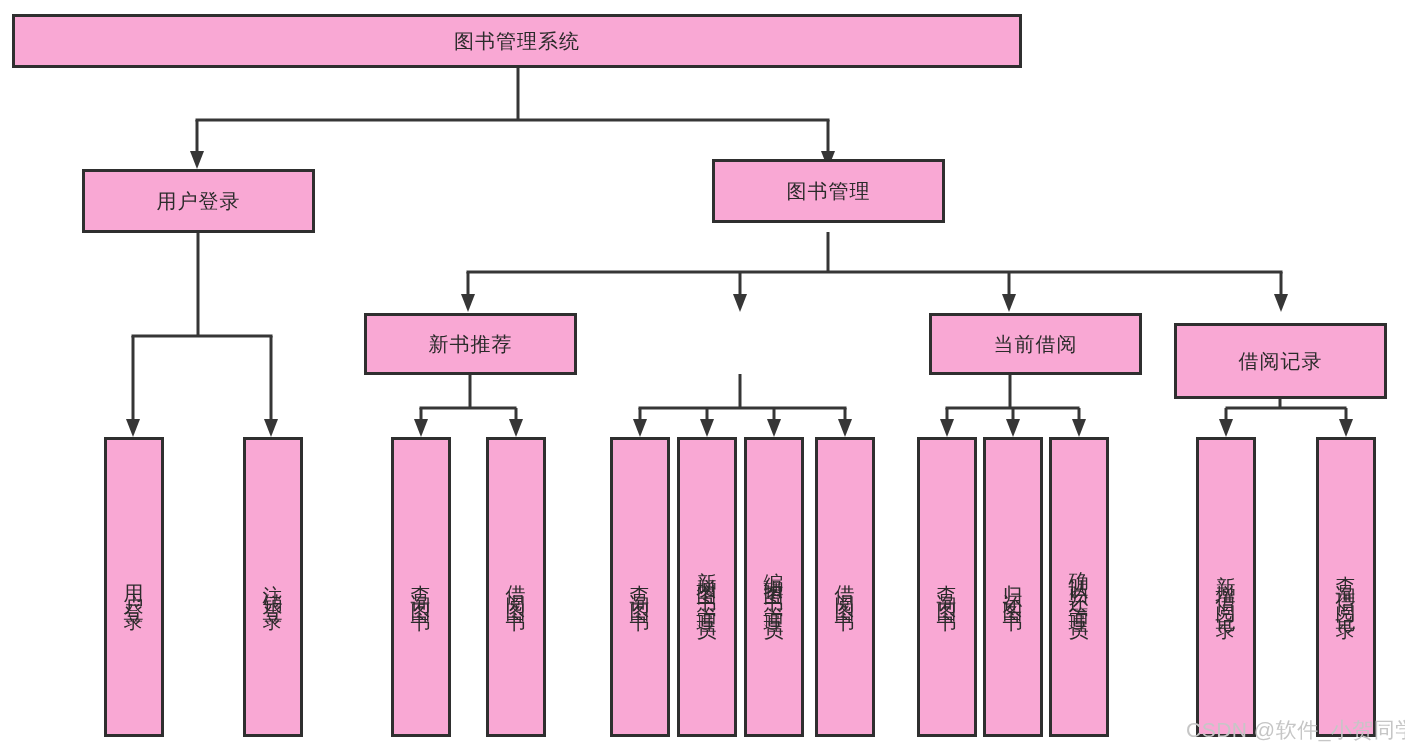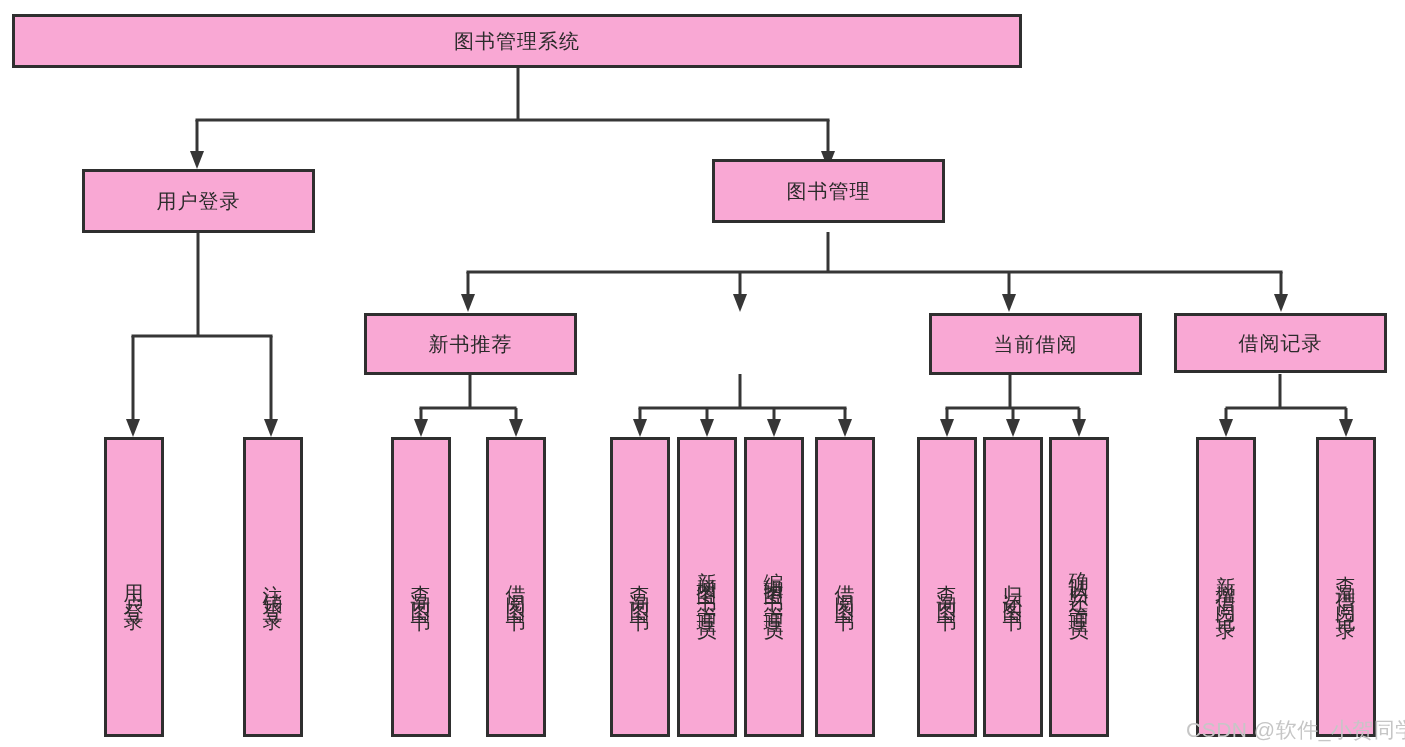"借阅记录" div.box { height: 60px -> 76px; top: 313px -> 323px }
